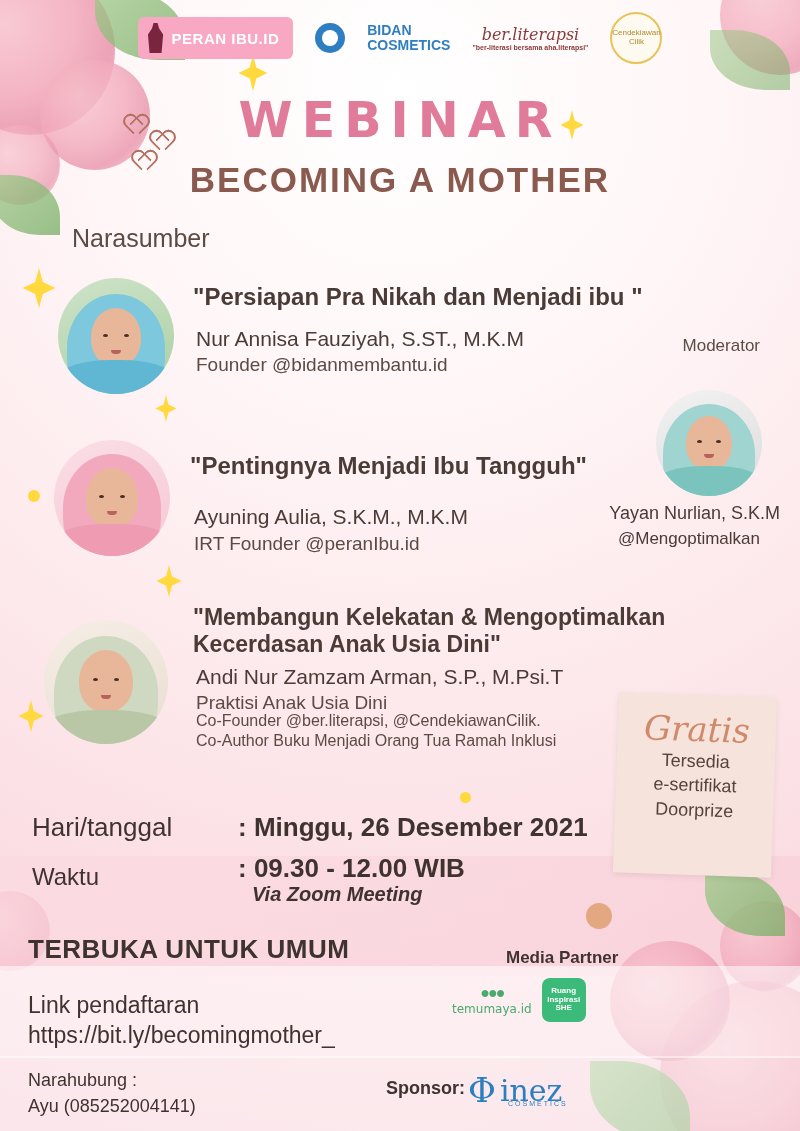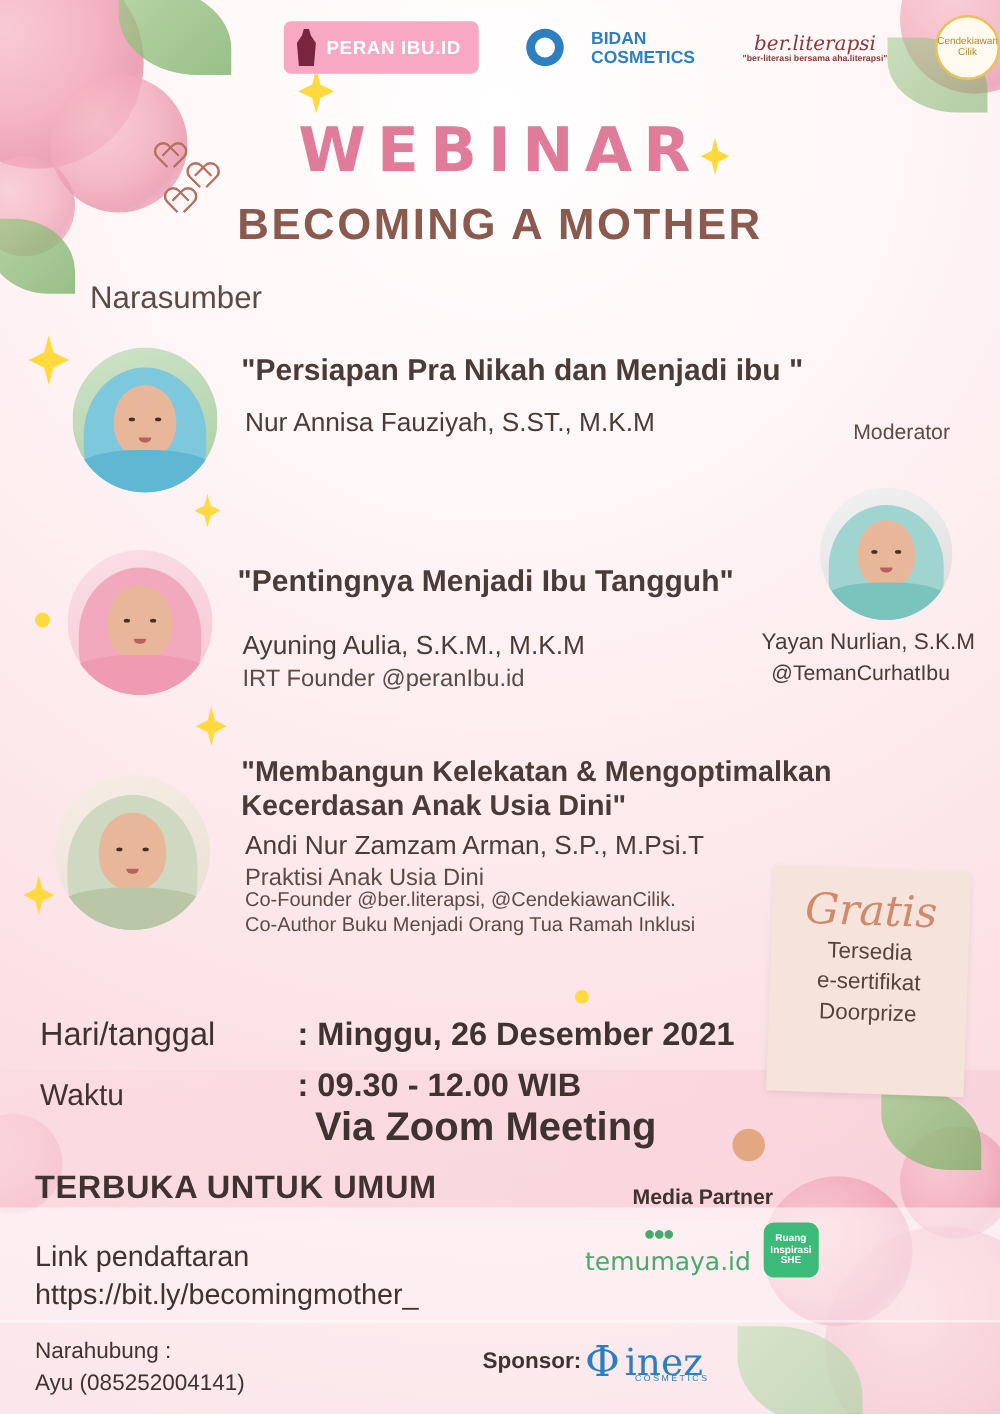"PERAN IBU.ID" .logo-row { gap: 38px -> 22px; justify-content: flex-end -> center }
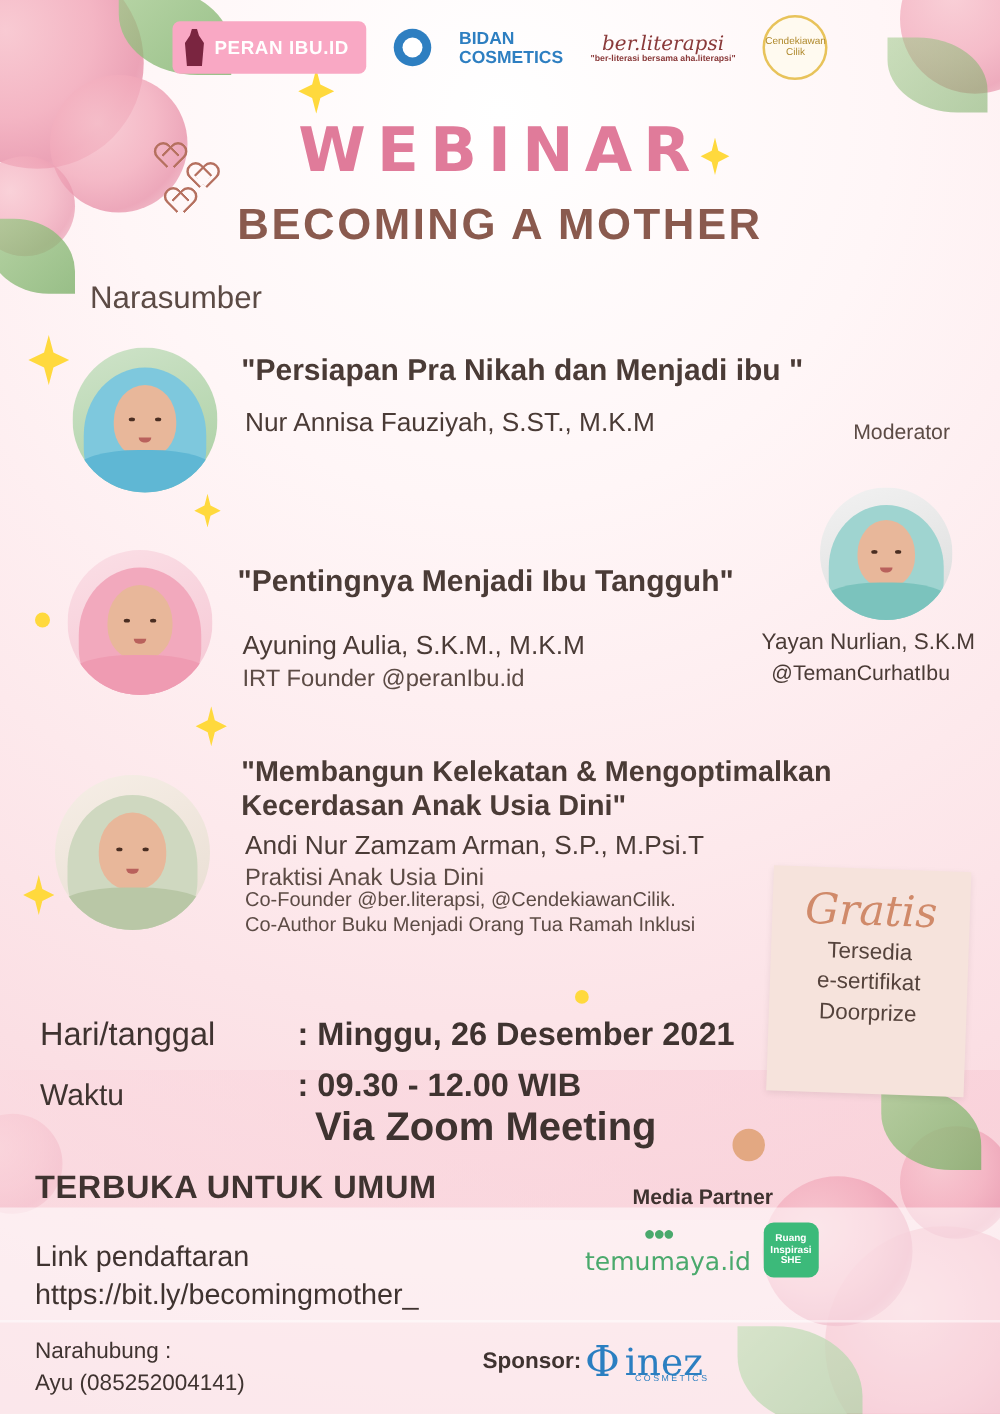"Founder @bidanmembantu.id" div.s1 { html: none -> <div>Founder @bidanmembantu.id</div> }
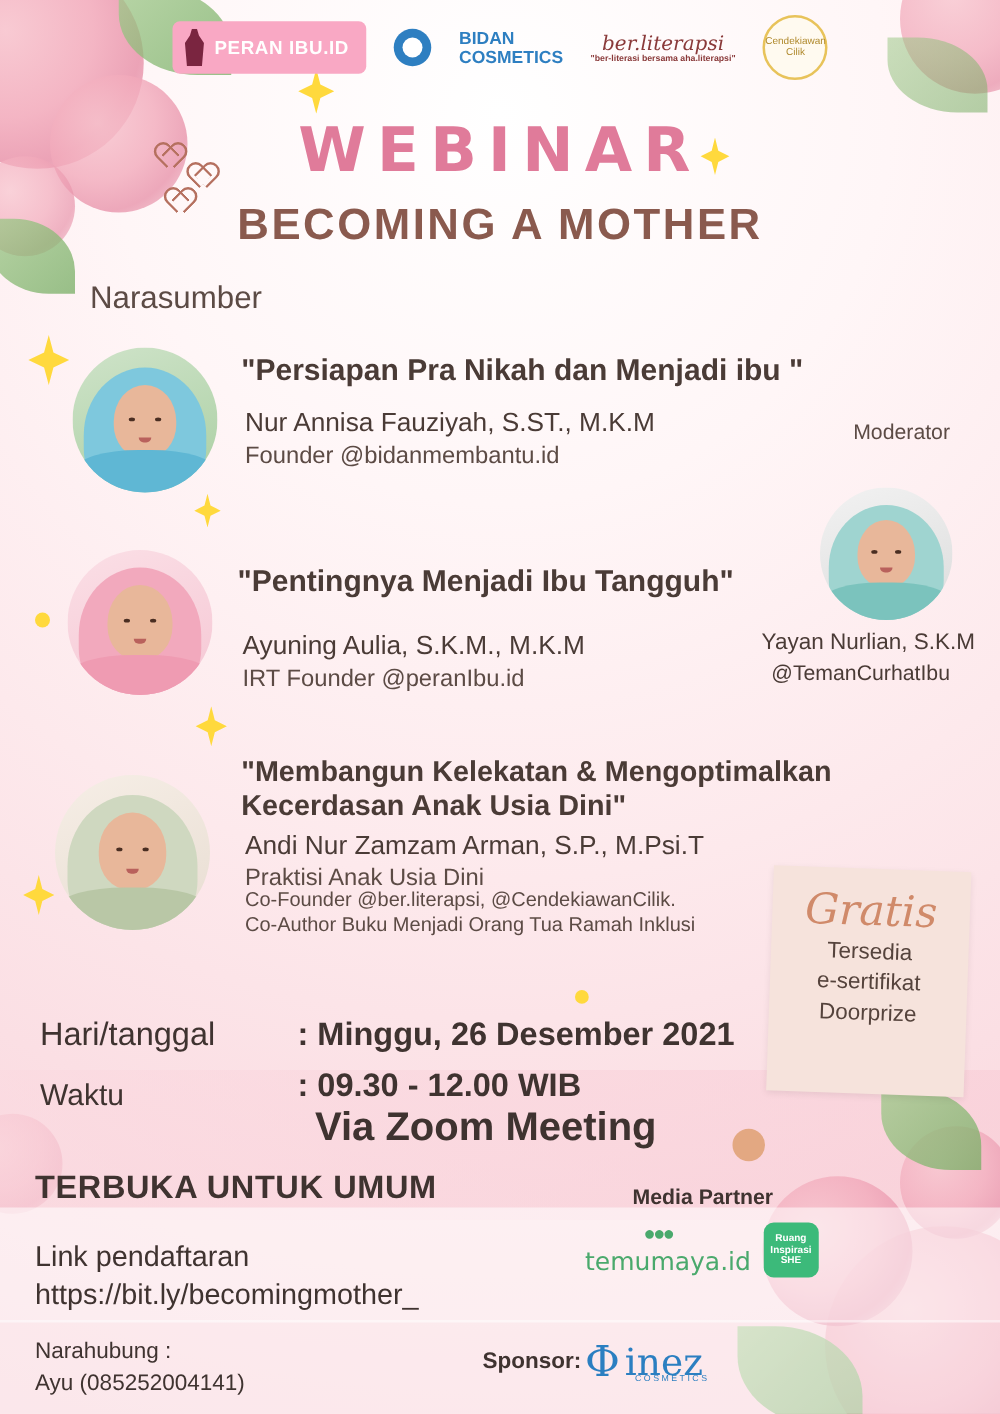"@TemanCurhatIbu" div.mod-handle { text: @TemanCurhatIbu -> @Mengoptimalkan }
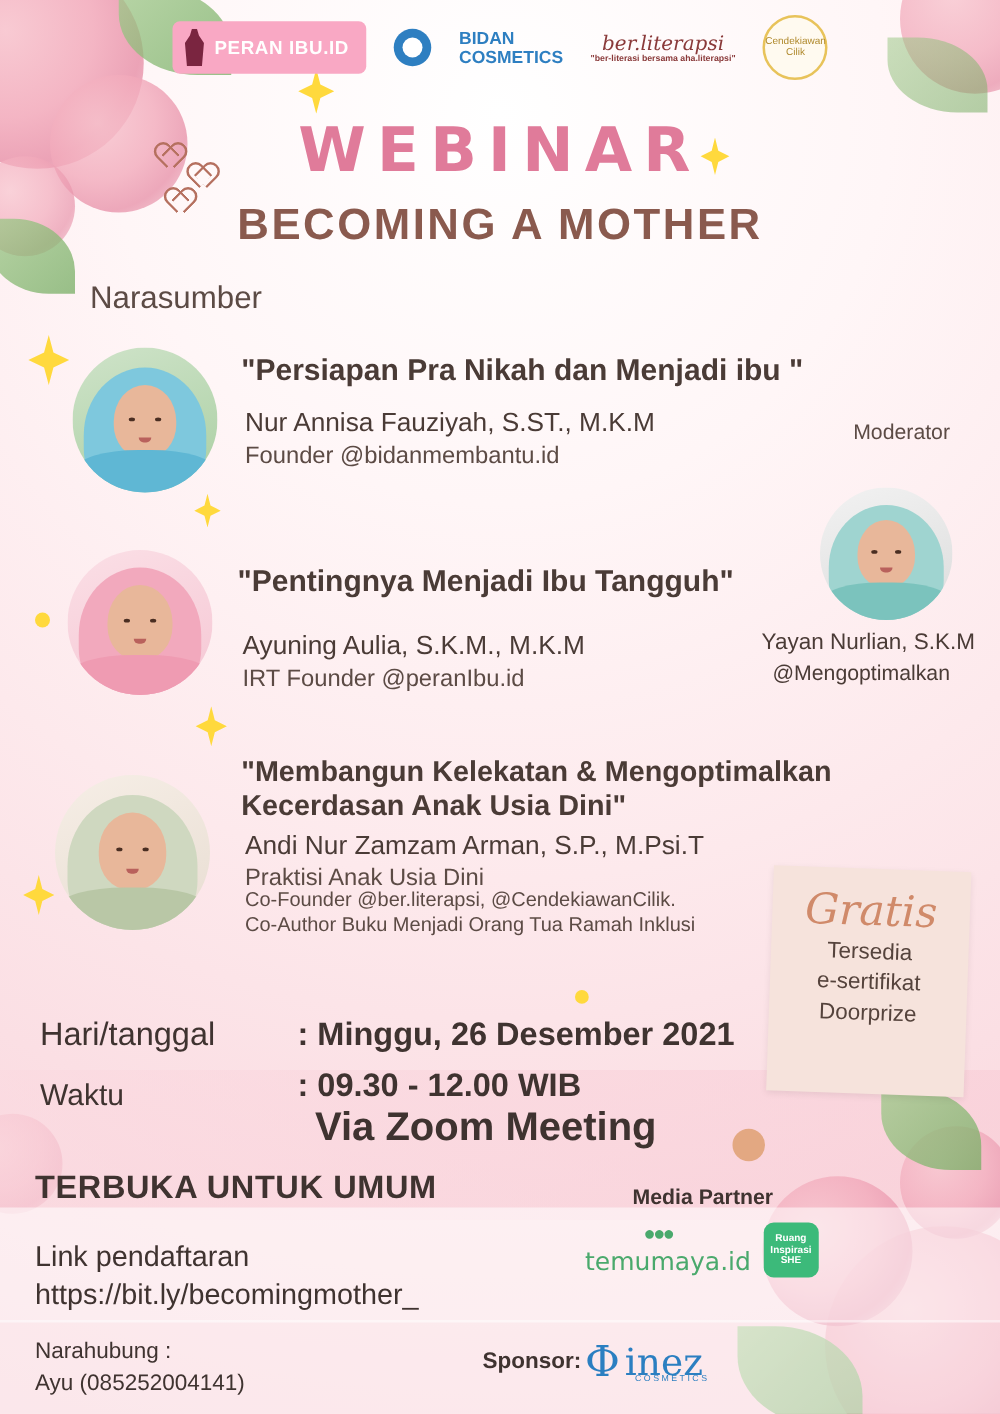"Via Zoom Meeting" .sched-v3 { font-size: 32px -> 20px; font-style: none -> italic }
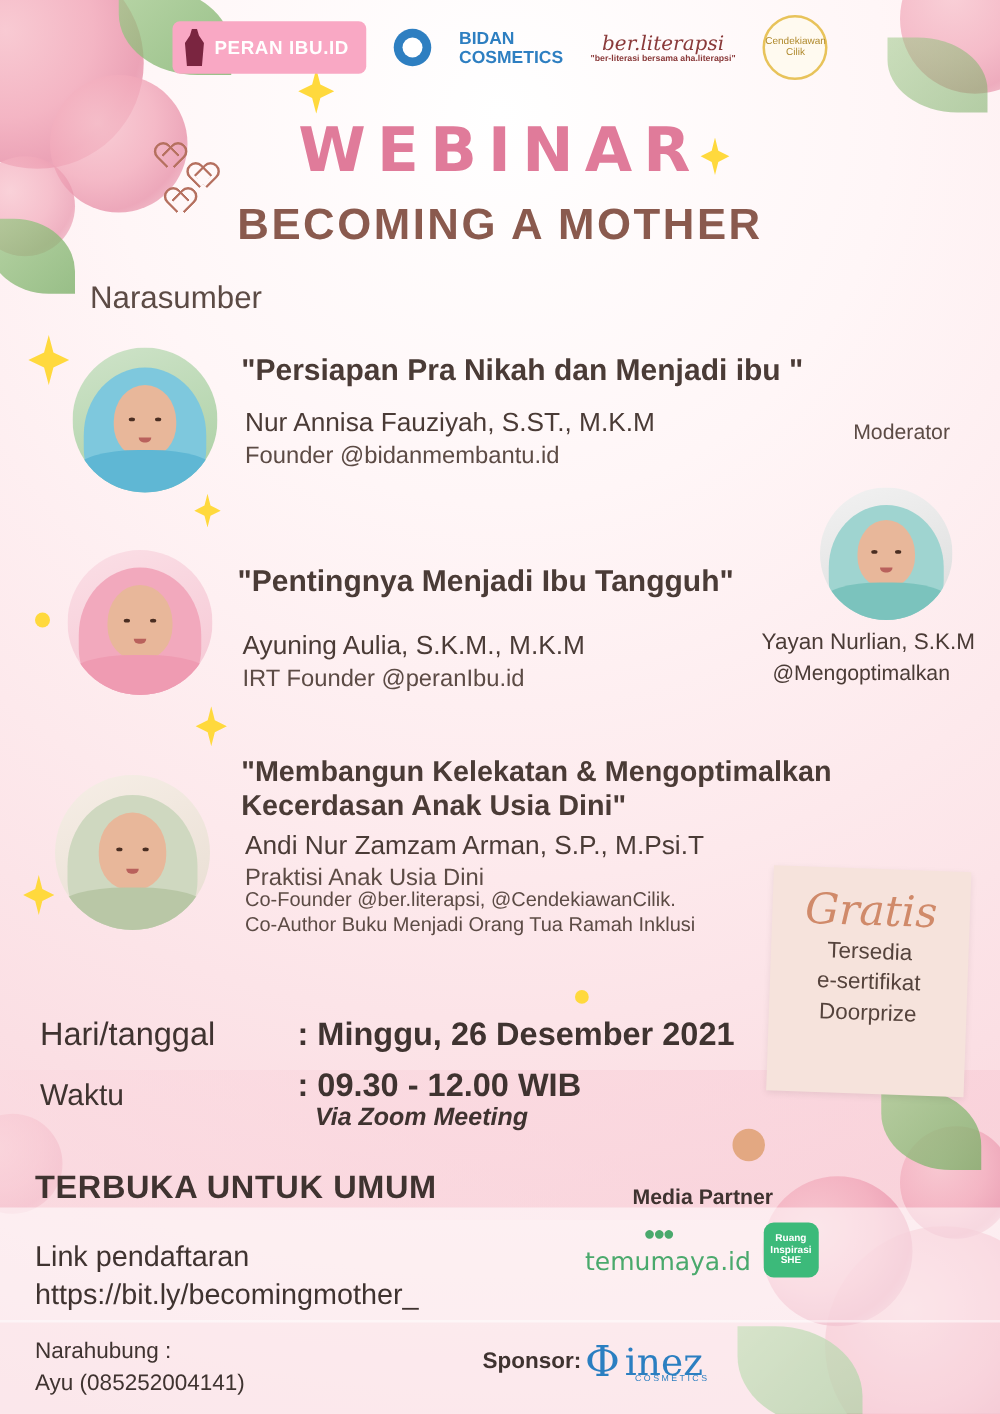"temumaya.id" .mp-temu .nm { font-size: 20px -> 12px; margin-left: 16px -> none }
